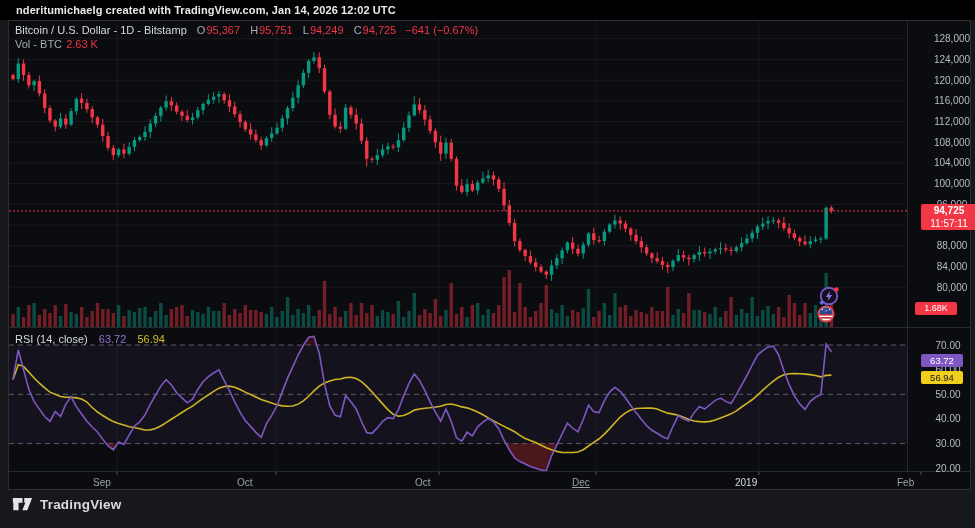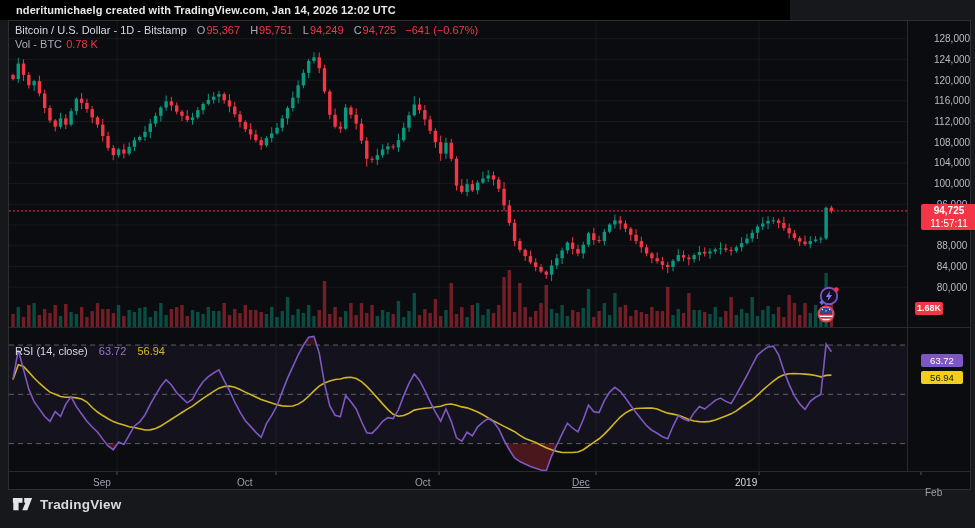"nderitumichaelg created with" #topbar { width: 790px -> 975px }
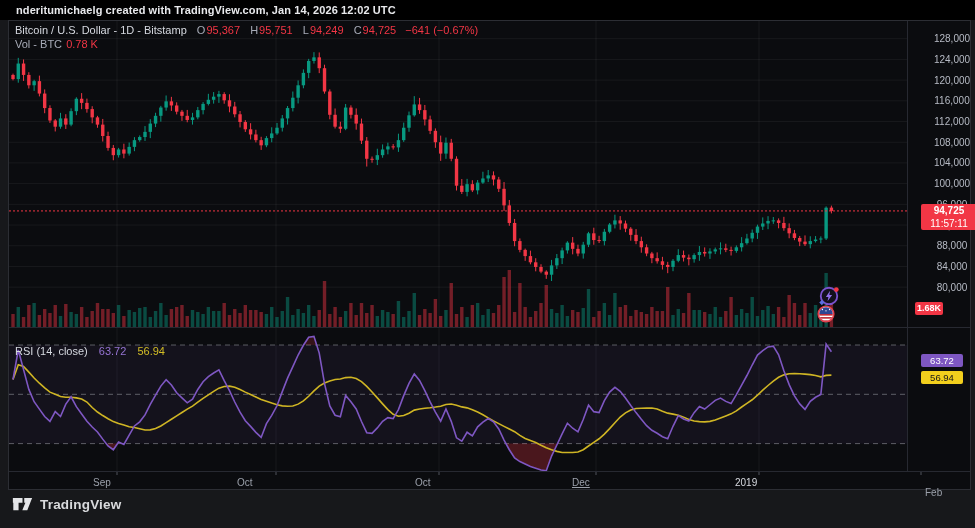"0.78 K" span.v { text: 0.78 -> 2.63 }
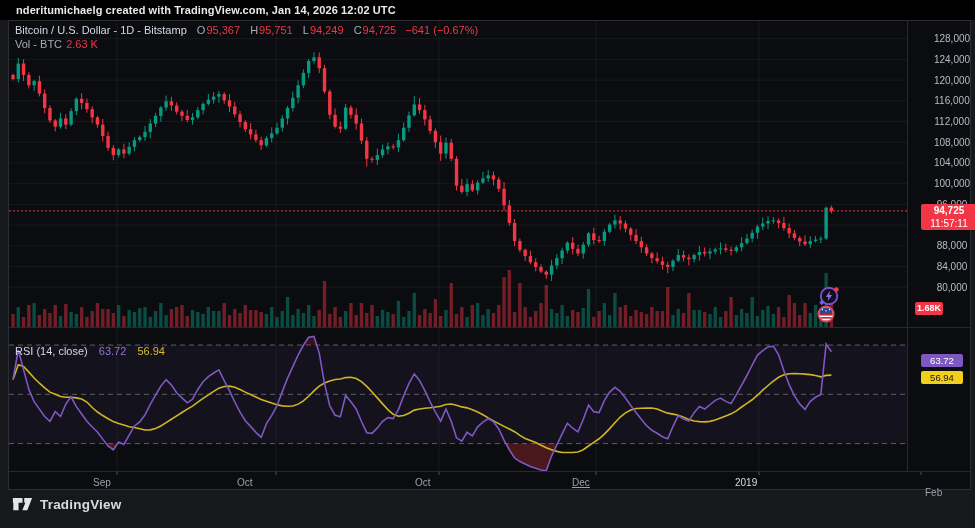"1.68K" #vol-badge { font-weight: 700 -> 400; width: 28px -> 42px }
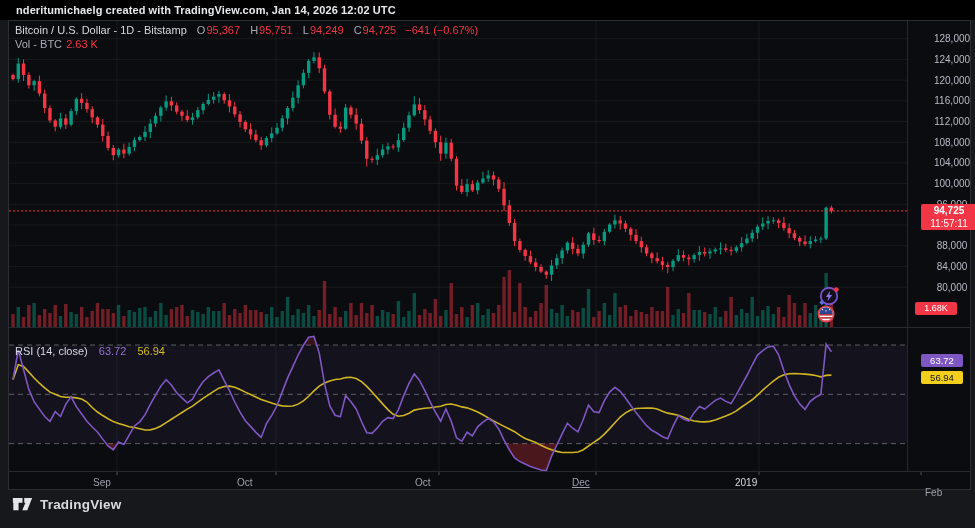"RSI (14, close) 63.72 56.94" #rsi-hdr { top: 324px -> 312px }
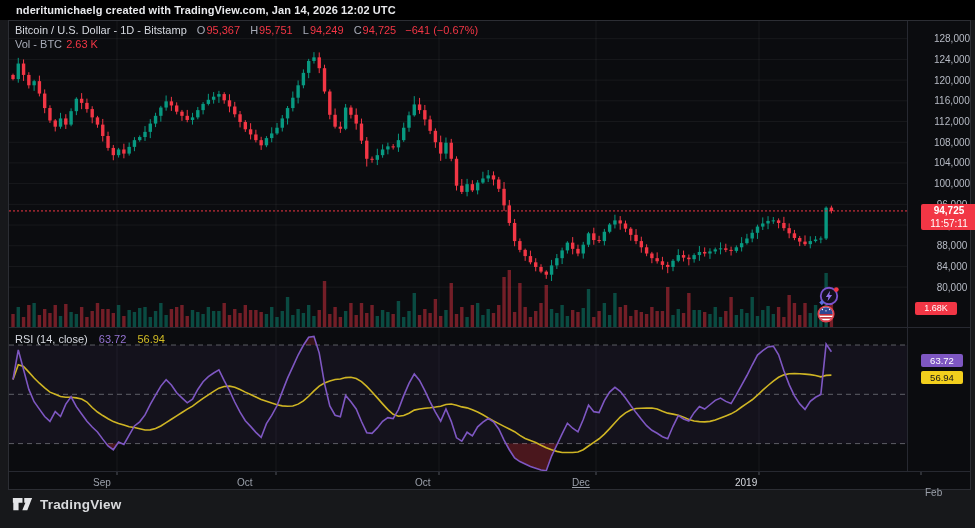"70.00" div { html: none -> <div> <div>70.00</div> <div>60.00</div> <div>50.00</div> <div>40.00</div> <div>30.00</div> <div>20.00</div> </div> }
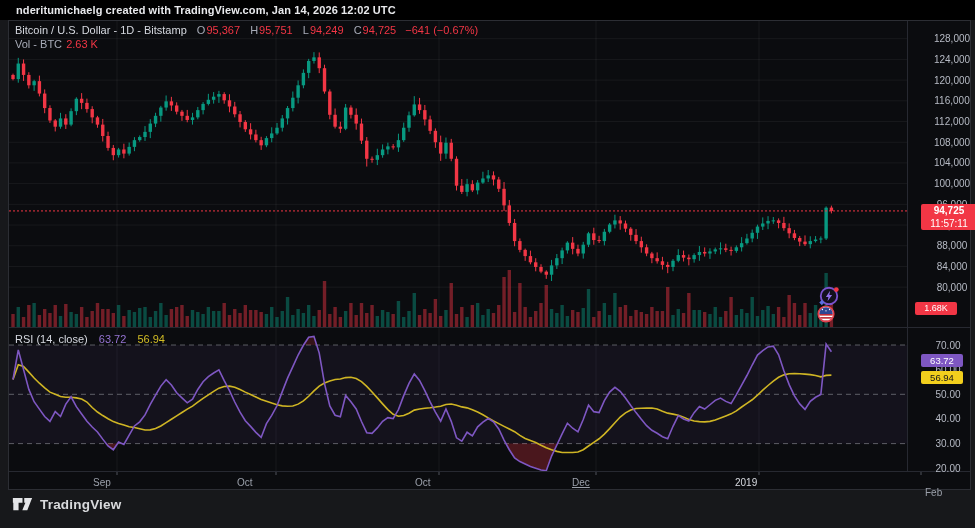"Feb" div.tlab { left: 916px -> 888px; margin-top: 10px -> none }
